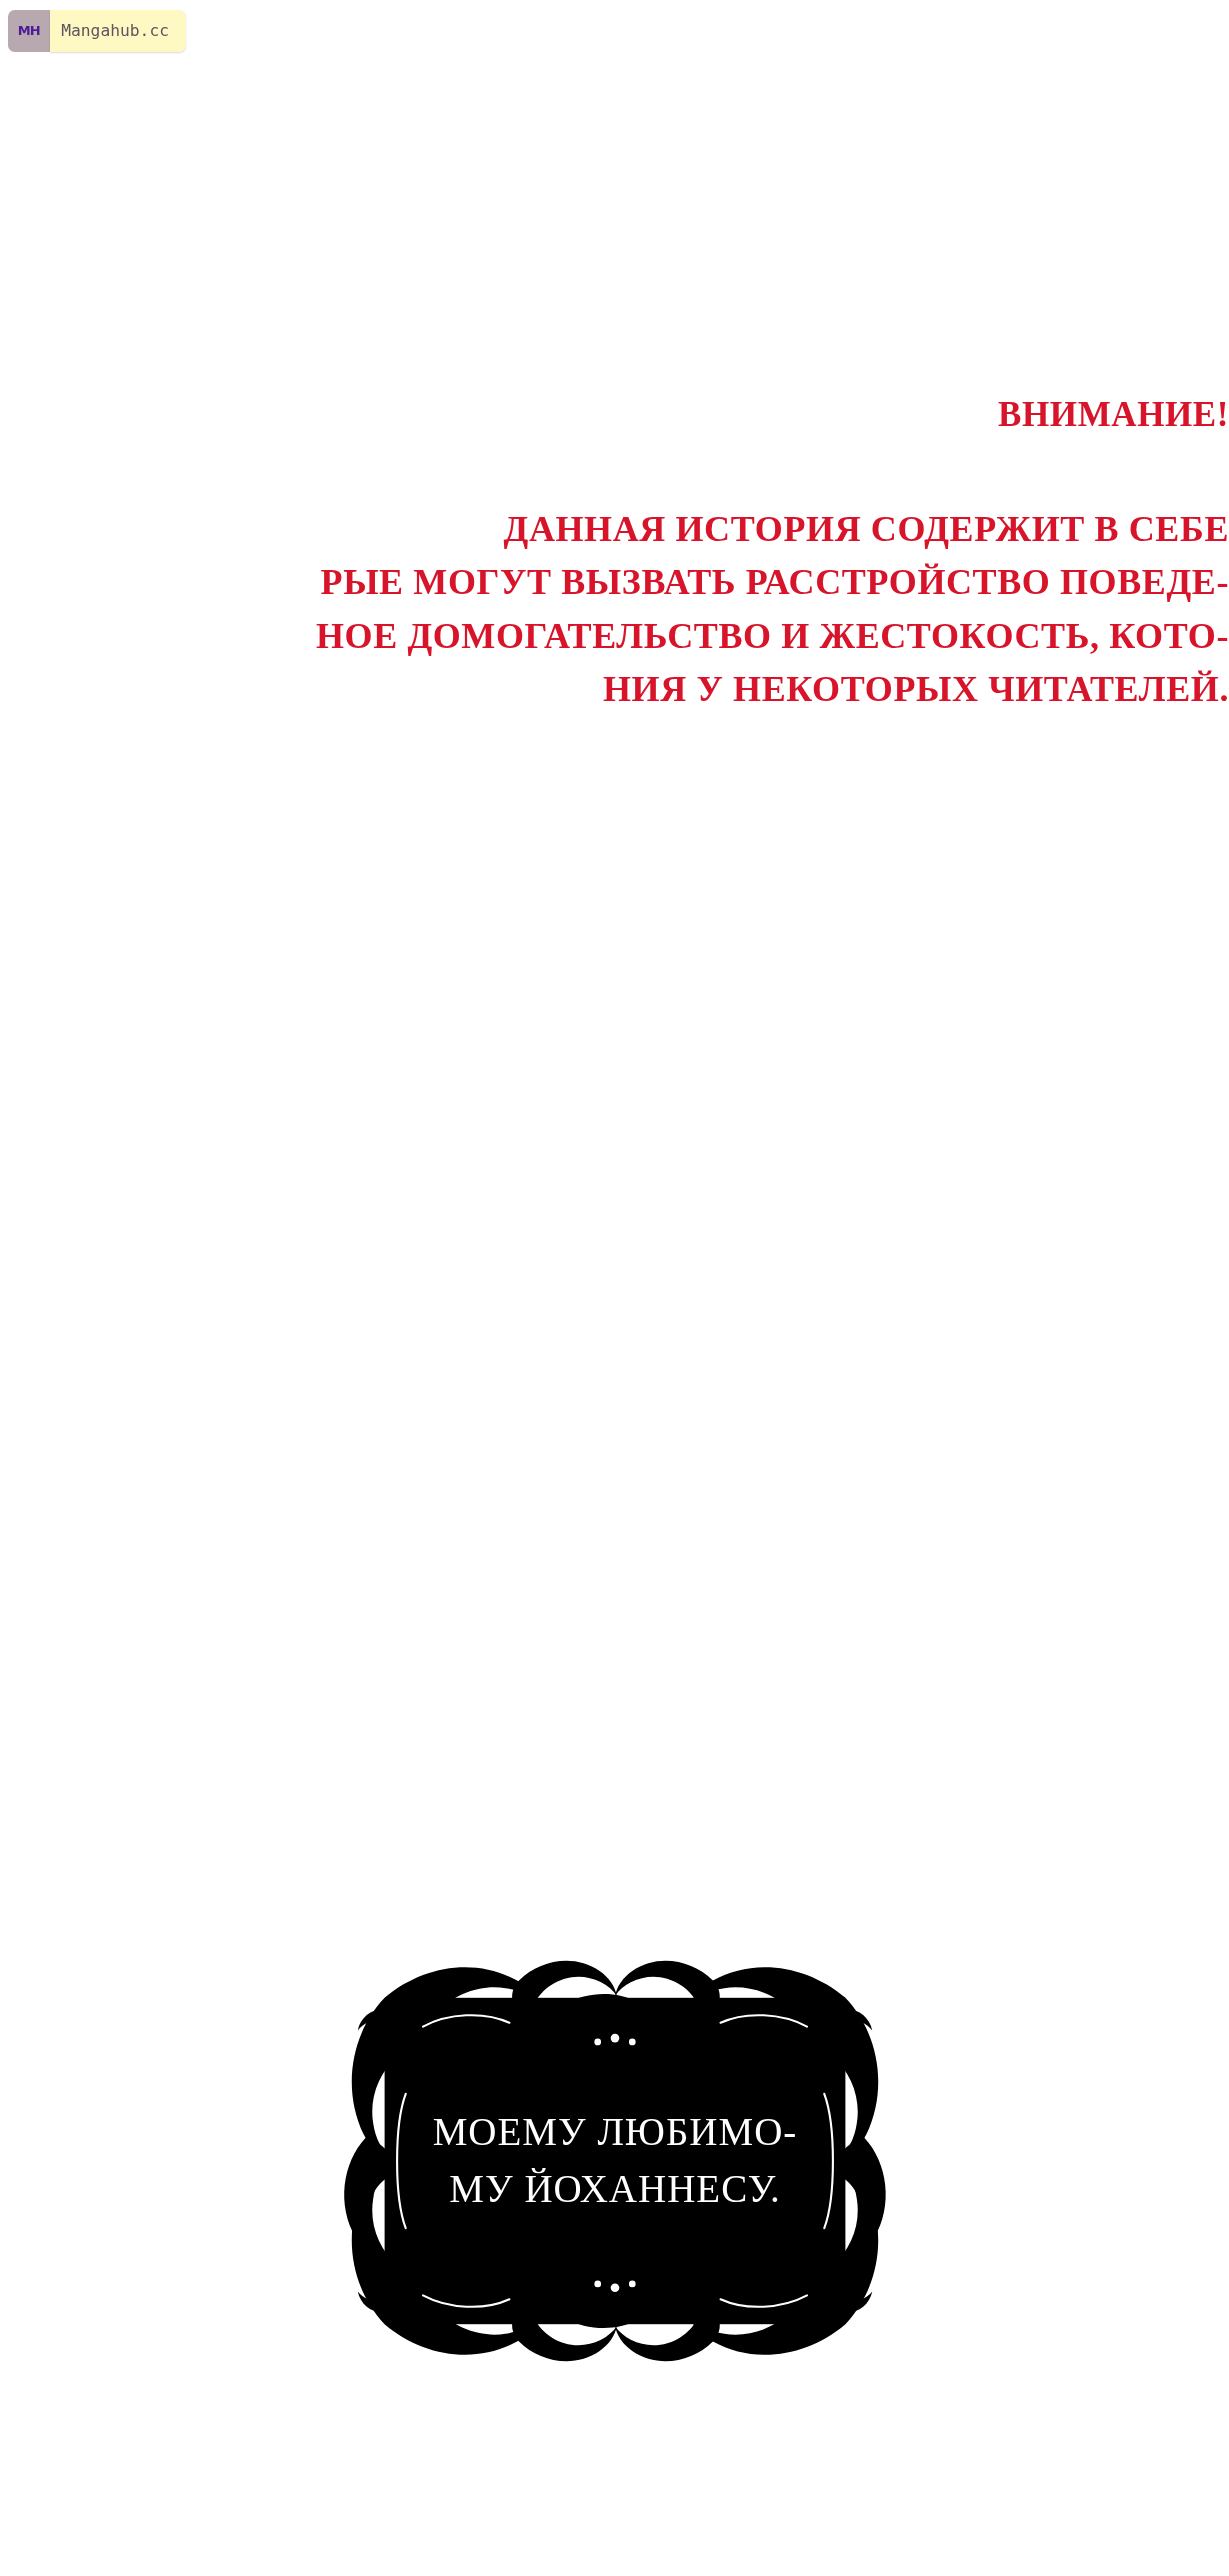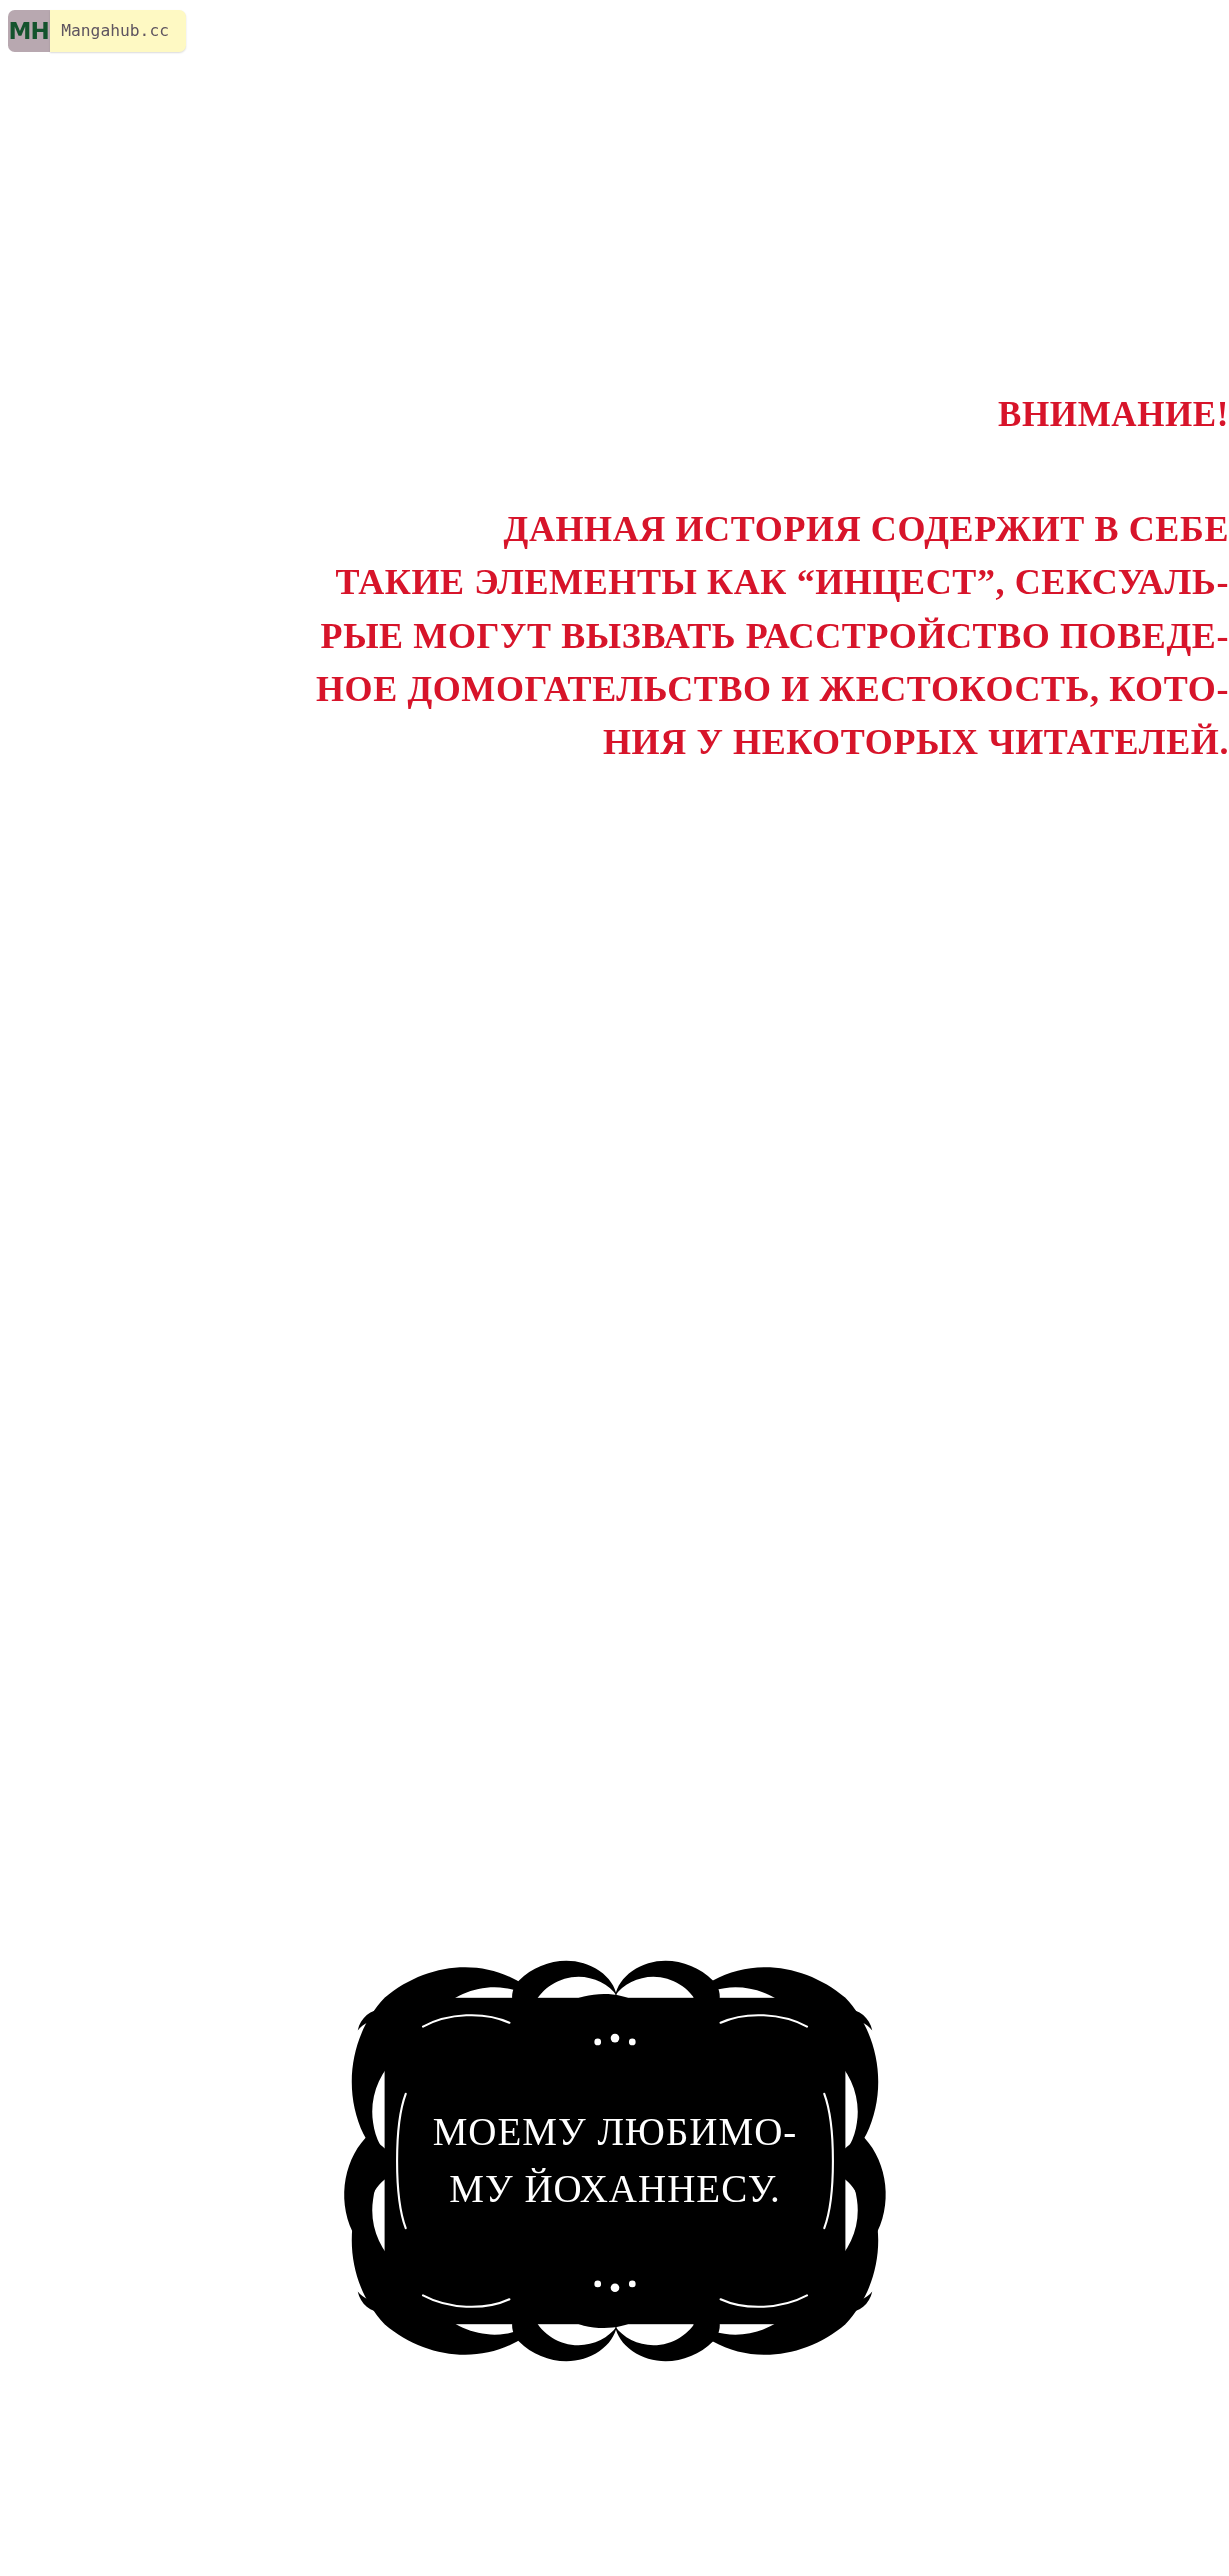"MH" .wm-logo { color: #14532d -> #4c1d95; font-size: 23px -> 13px }
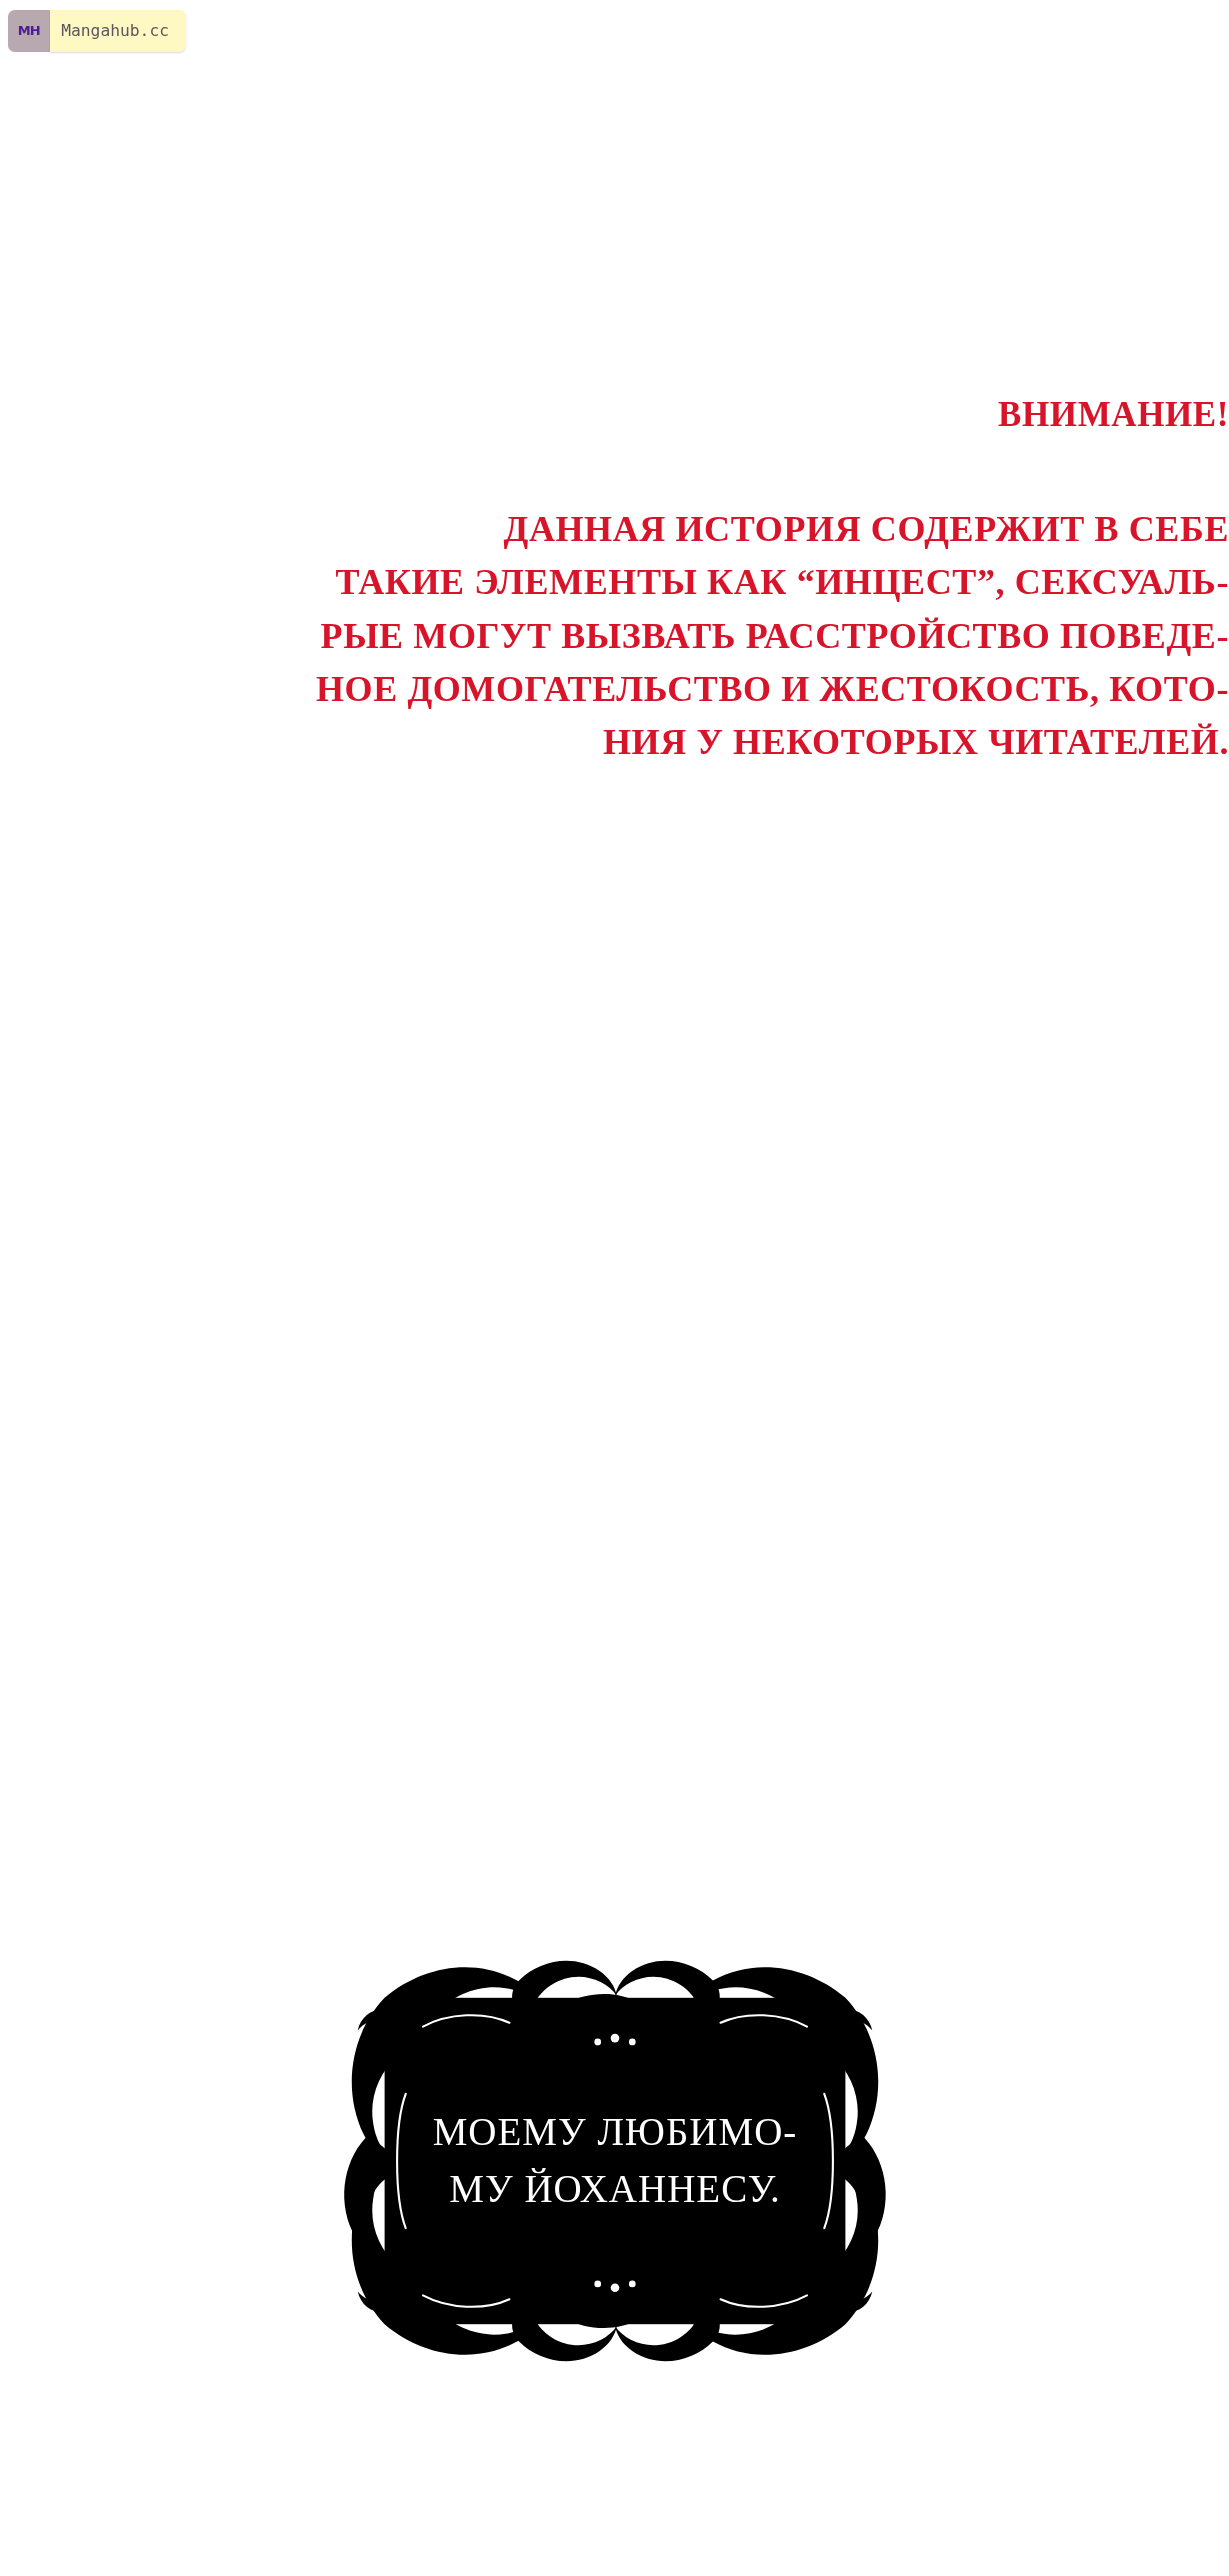"ТАКИЕ ЭЛЕМЕНТЫ КАК “ИНЦЕСТ”, СЕКСУАЛЬ-" span.ln { html: <span>ТАКИЕ ЭЛЕМЕНТЫ КАК “ИНЦЕСТ”, СЕКСУАЛЬ-</span> -> none }
